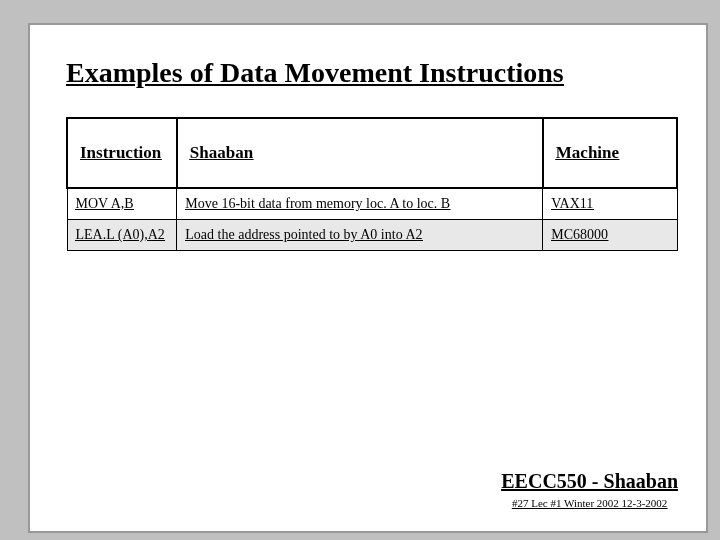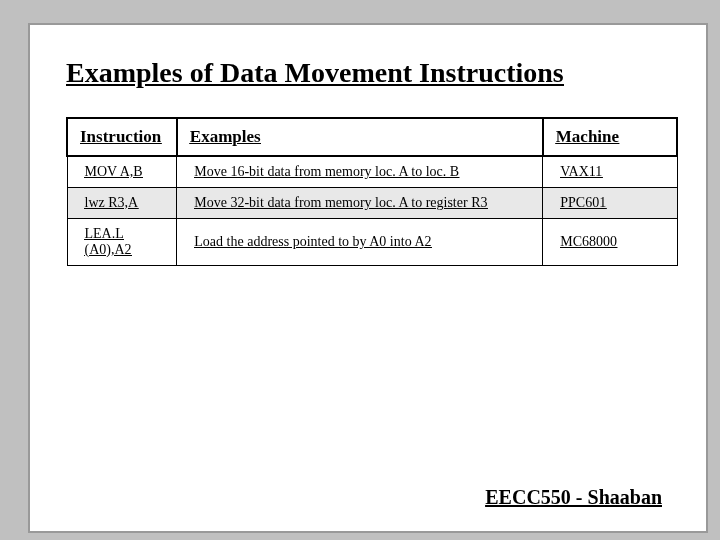"Instruction" .data-table th { padding: 8px 12px -> 24px 12px }
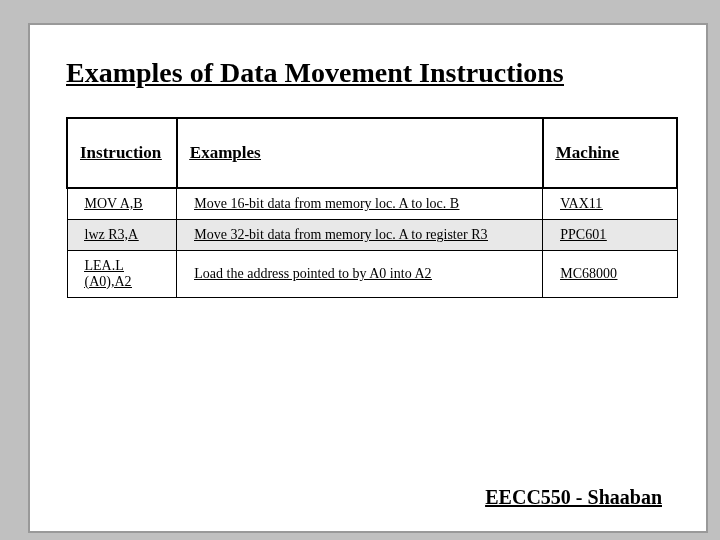"Examples" th.col-meaning { text: Examples -> Shaaban }
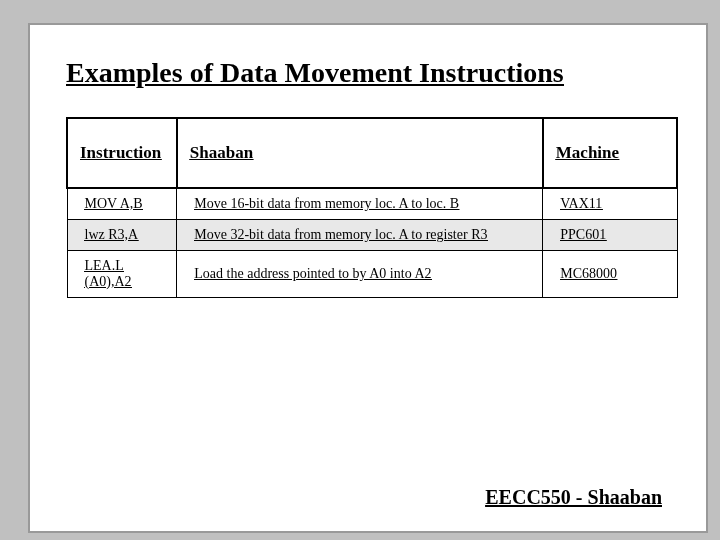"MOV A,B" .data-table td { padding: 7px 17px -> 7px 8px }
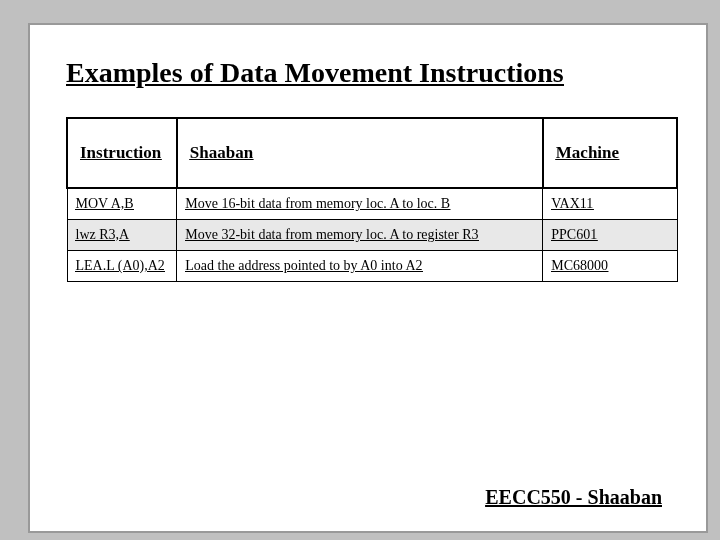"lwz R3,A" tr { html: <tr> <td>lwz R3,A</td> <td>Move 32-bit data from memory loc. A to register R3</td> <td>PPC601</td> </tr> -> none }
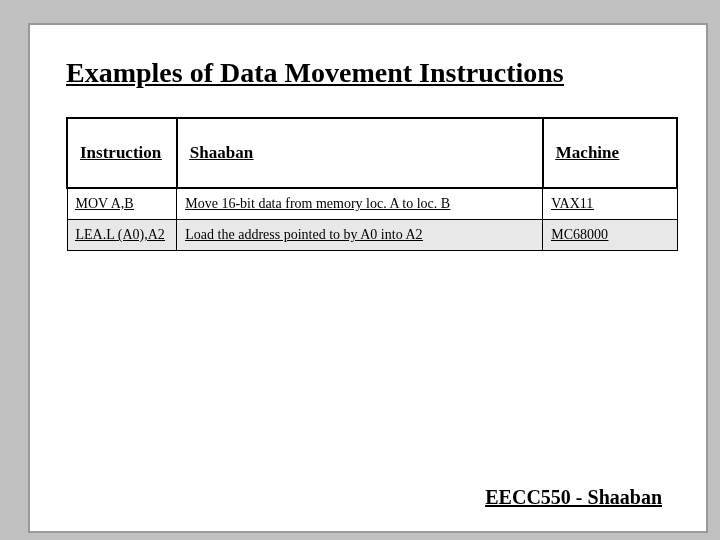"EECC550 - Shaaban" .footer { right: 36px -> 20px }
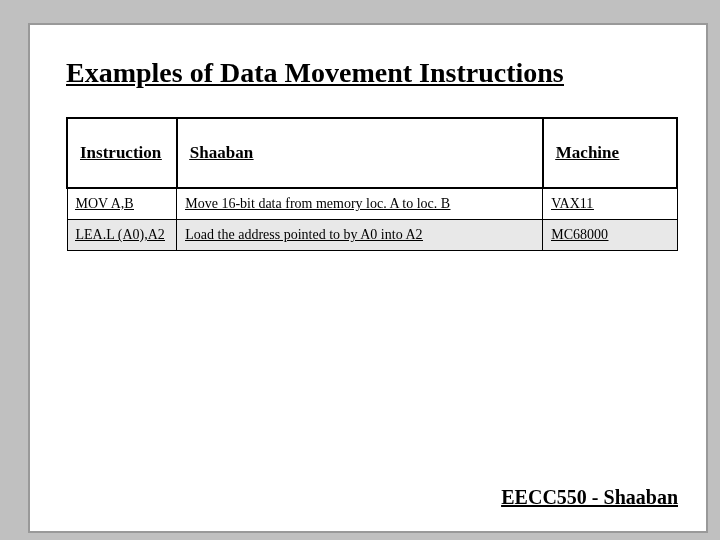"#27 Lec #1 Winter 2002" div.footer-sub { html: none -> <div>#27 Lec #1 Winter 2002 12-3-2002</div> }
